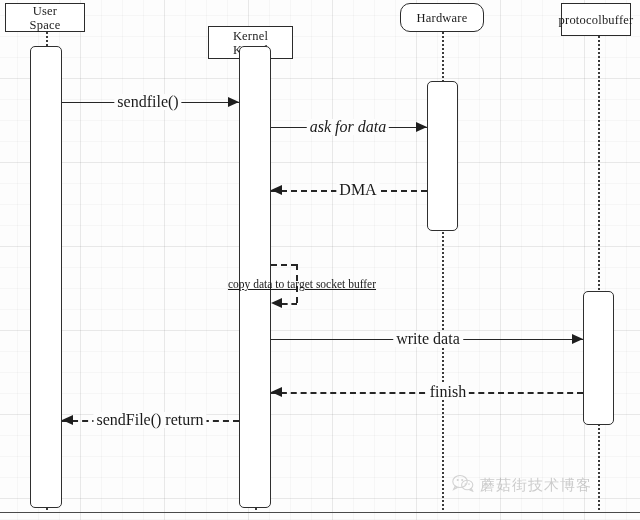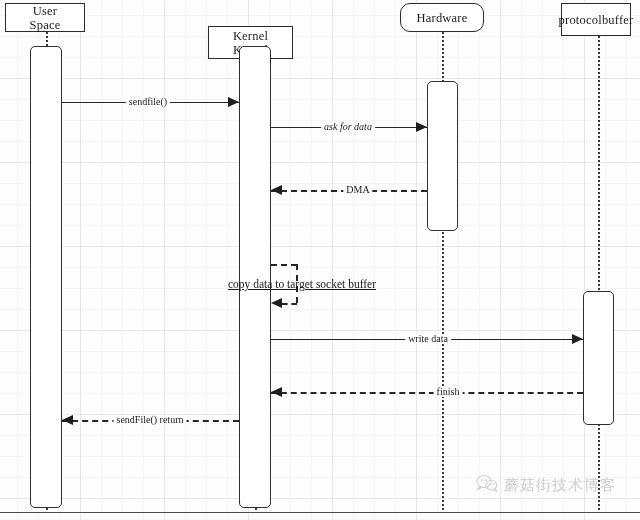"sendfile()" .msg-text { font-size: 10px -> 16px }
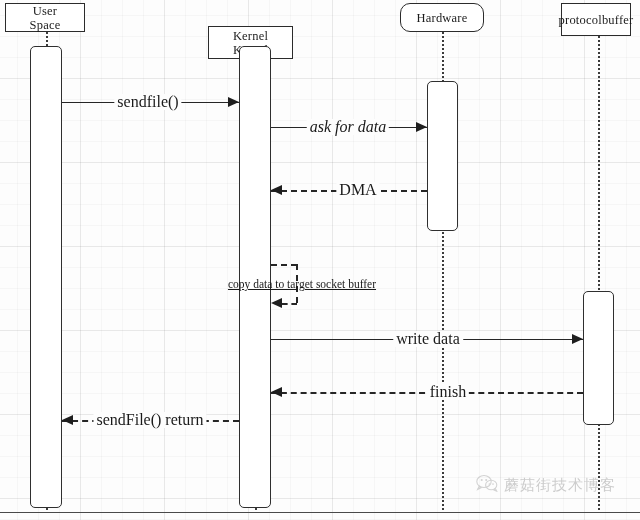"蘑菇街技术博客" div.watermark { left: 476px -> 452px }
